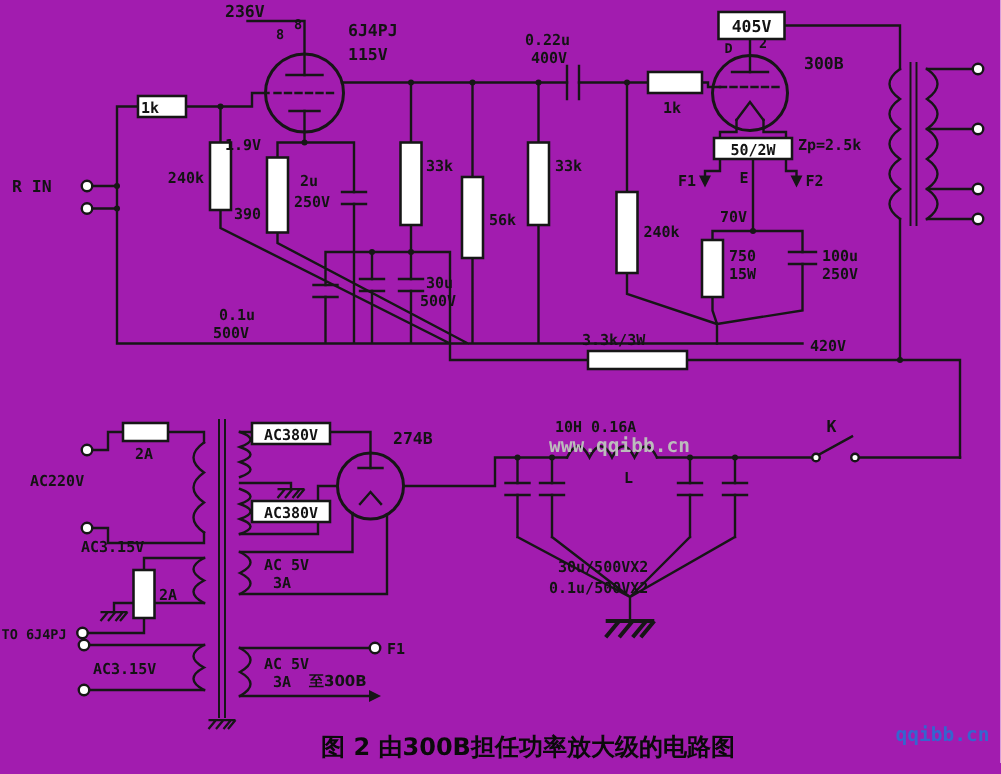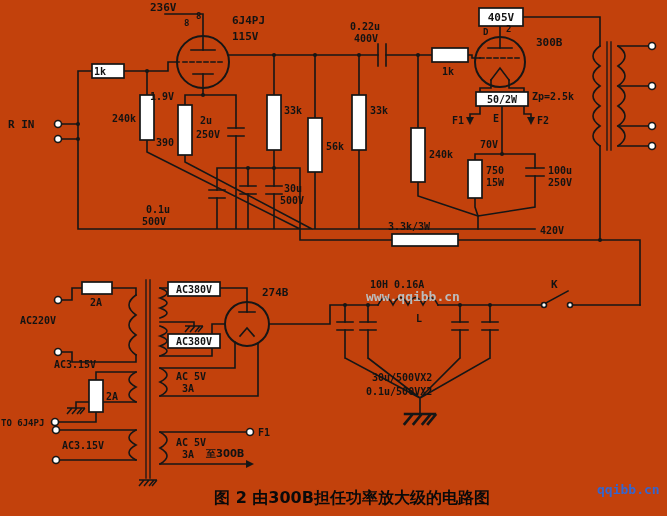"236V" .stage { background: #c2410c -> #a21caf }
